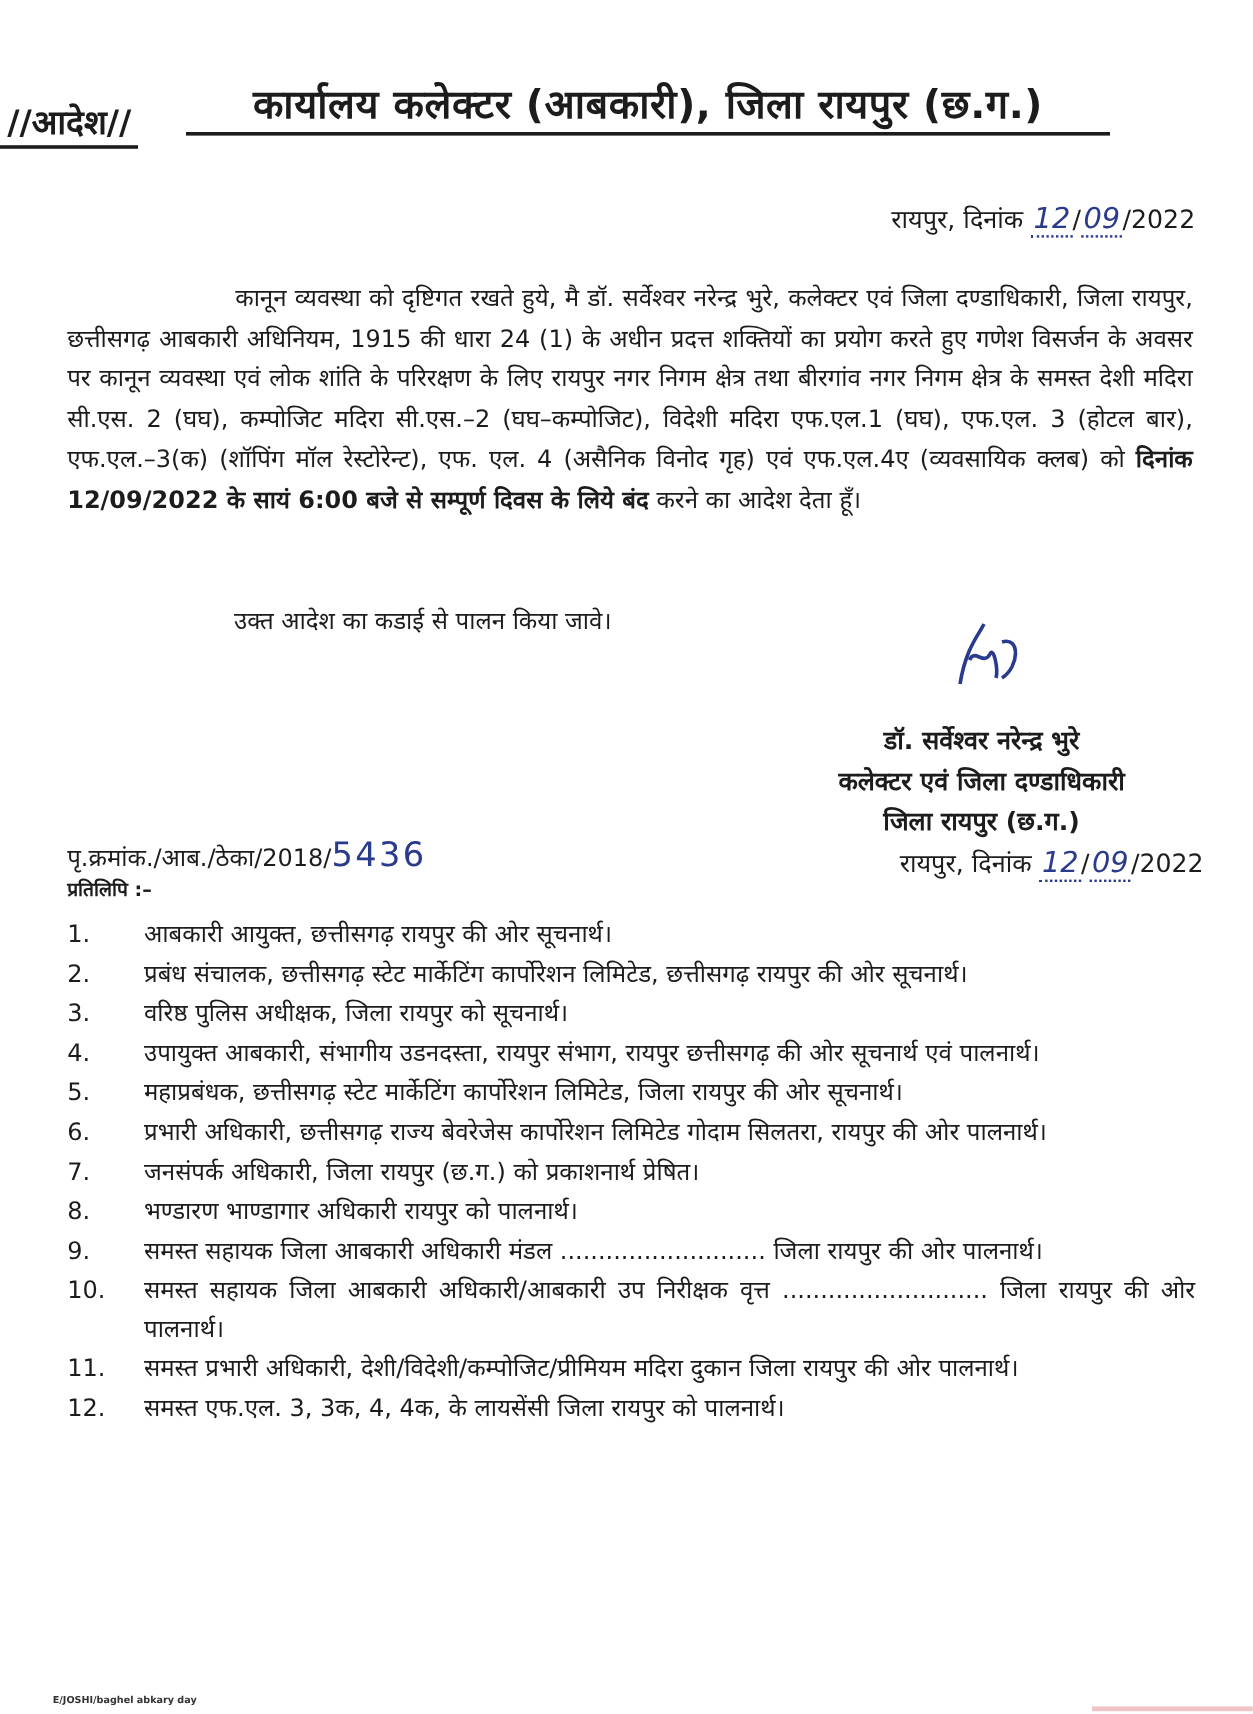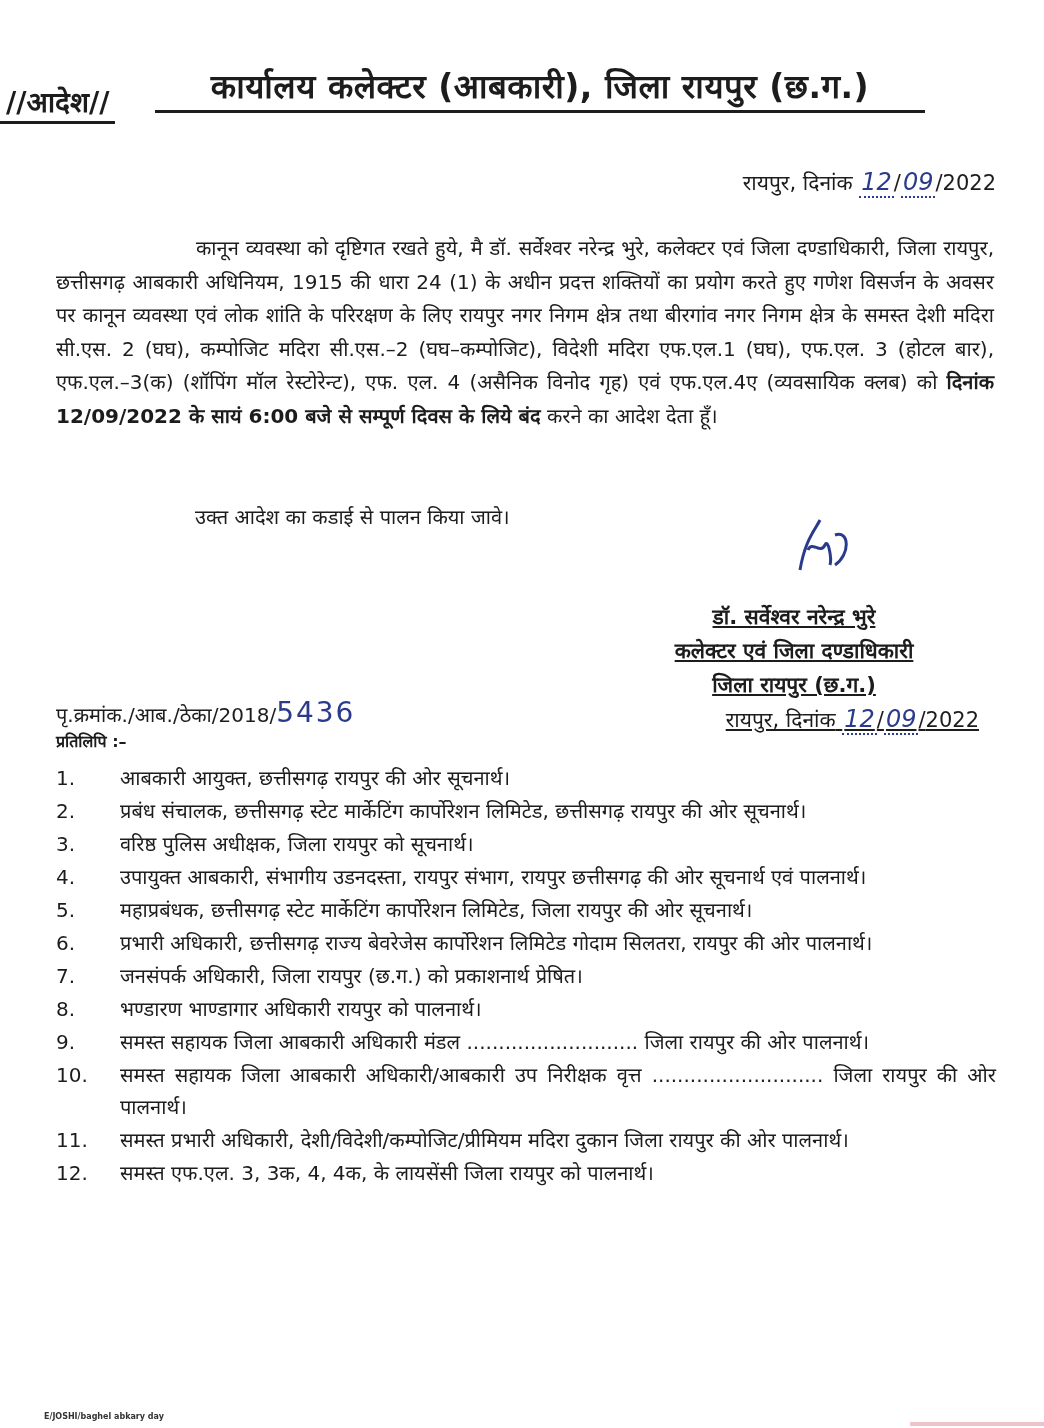"डॉ. सर्वेश्वर नरेन्द्र भुरे" .sig-block { left: 609px -> 633px; text-decoration: underline -> none }
